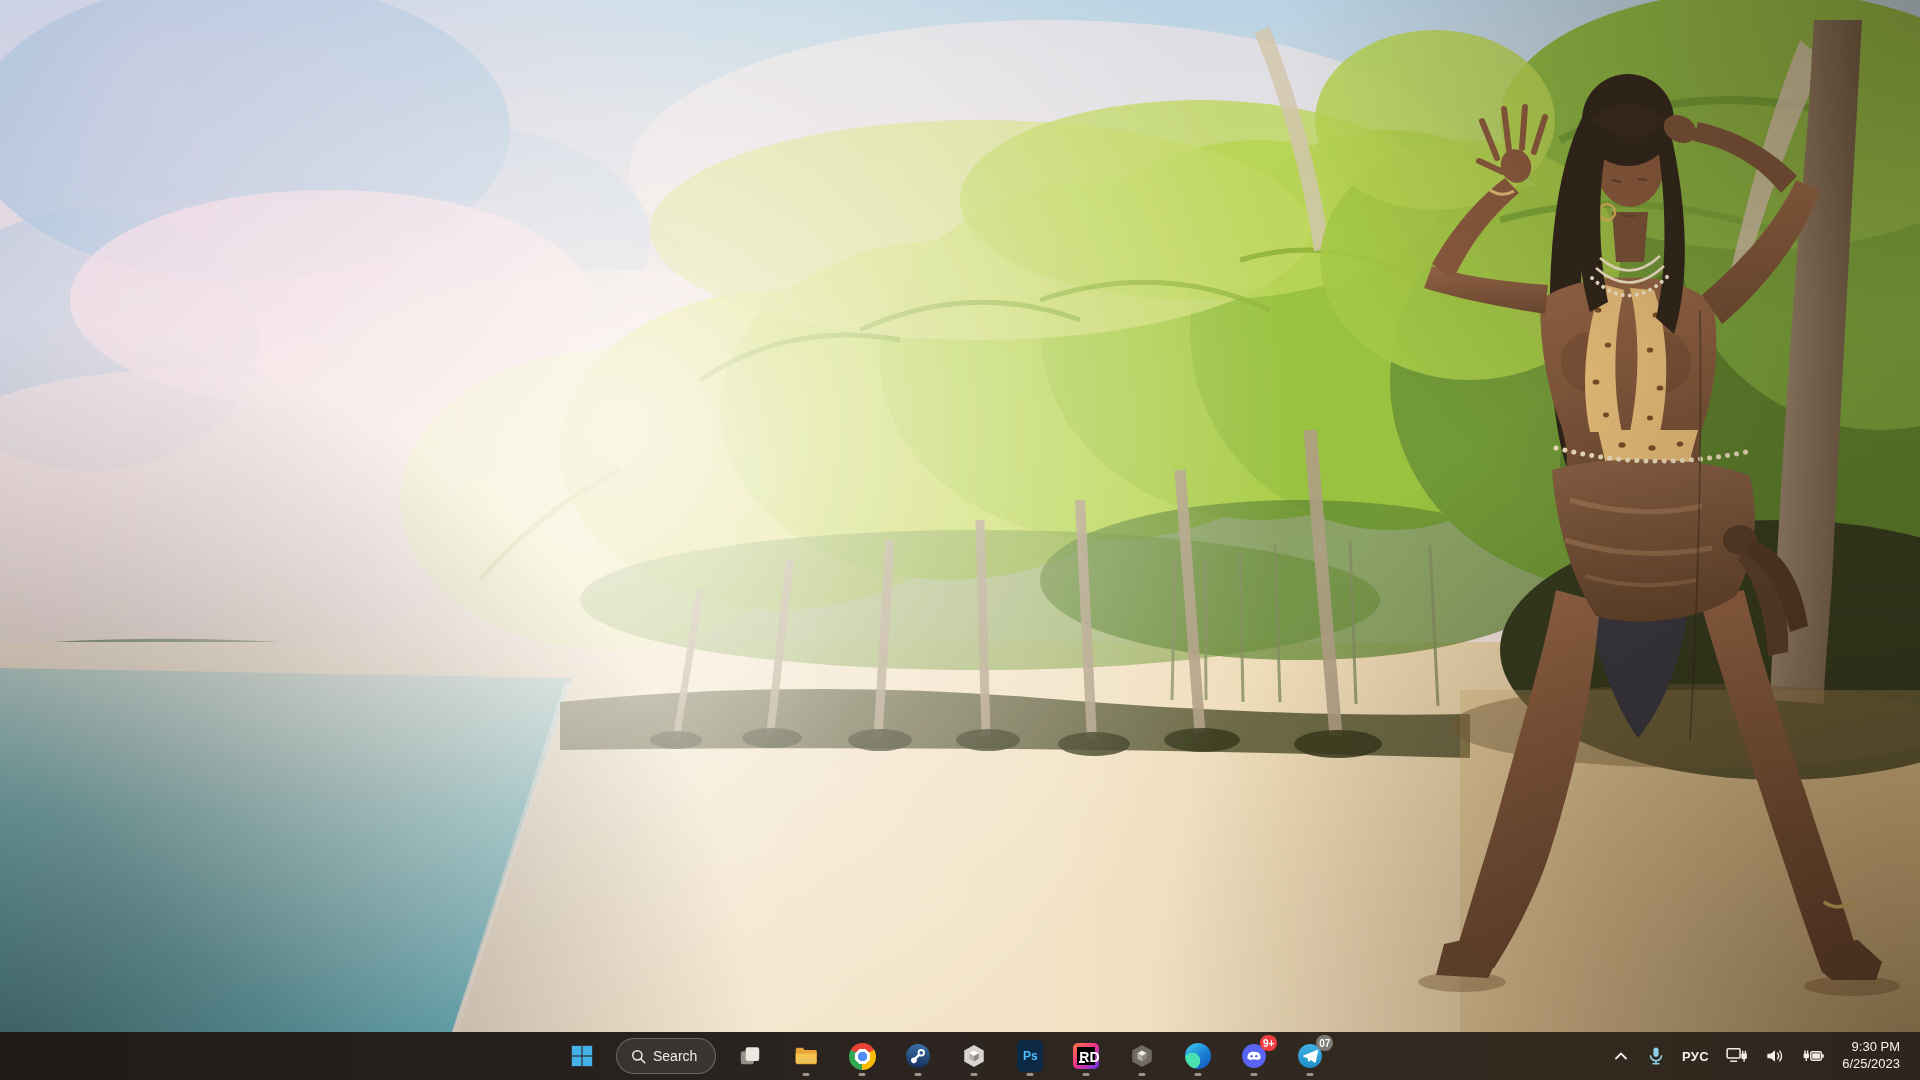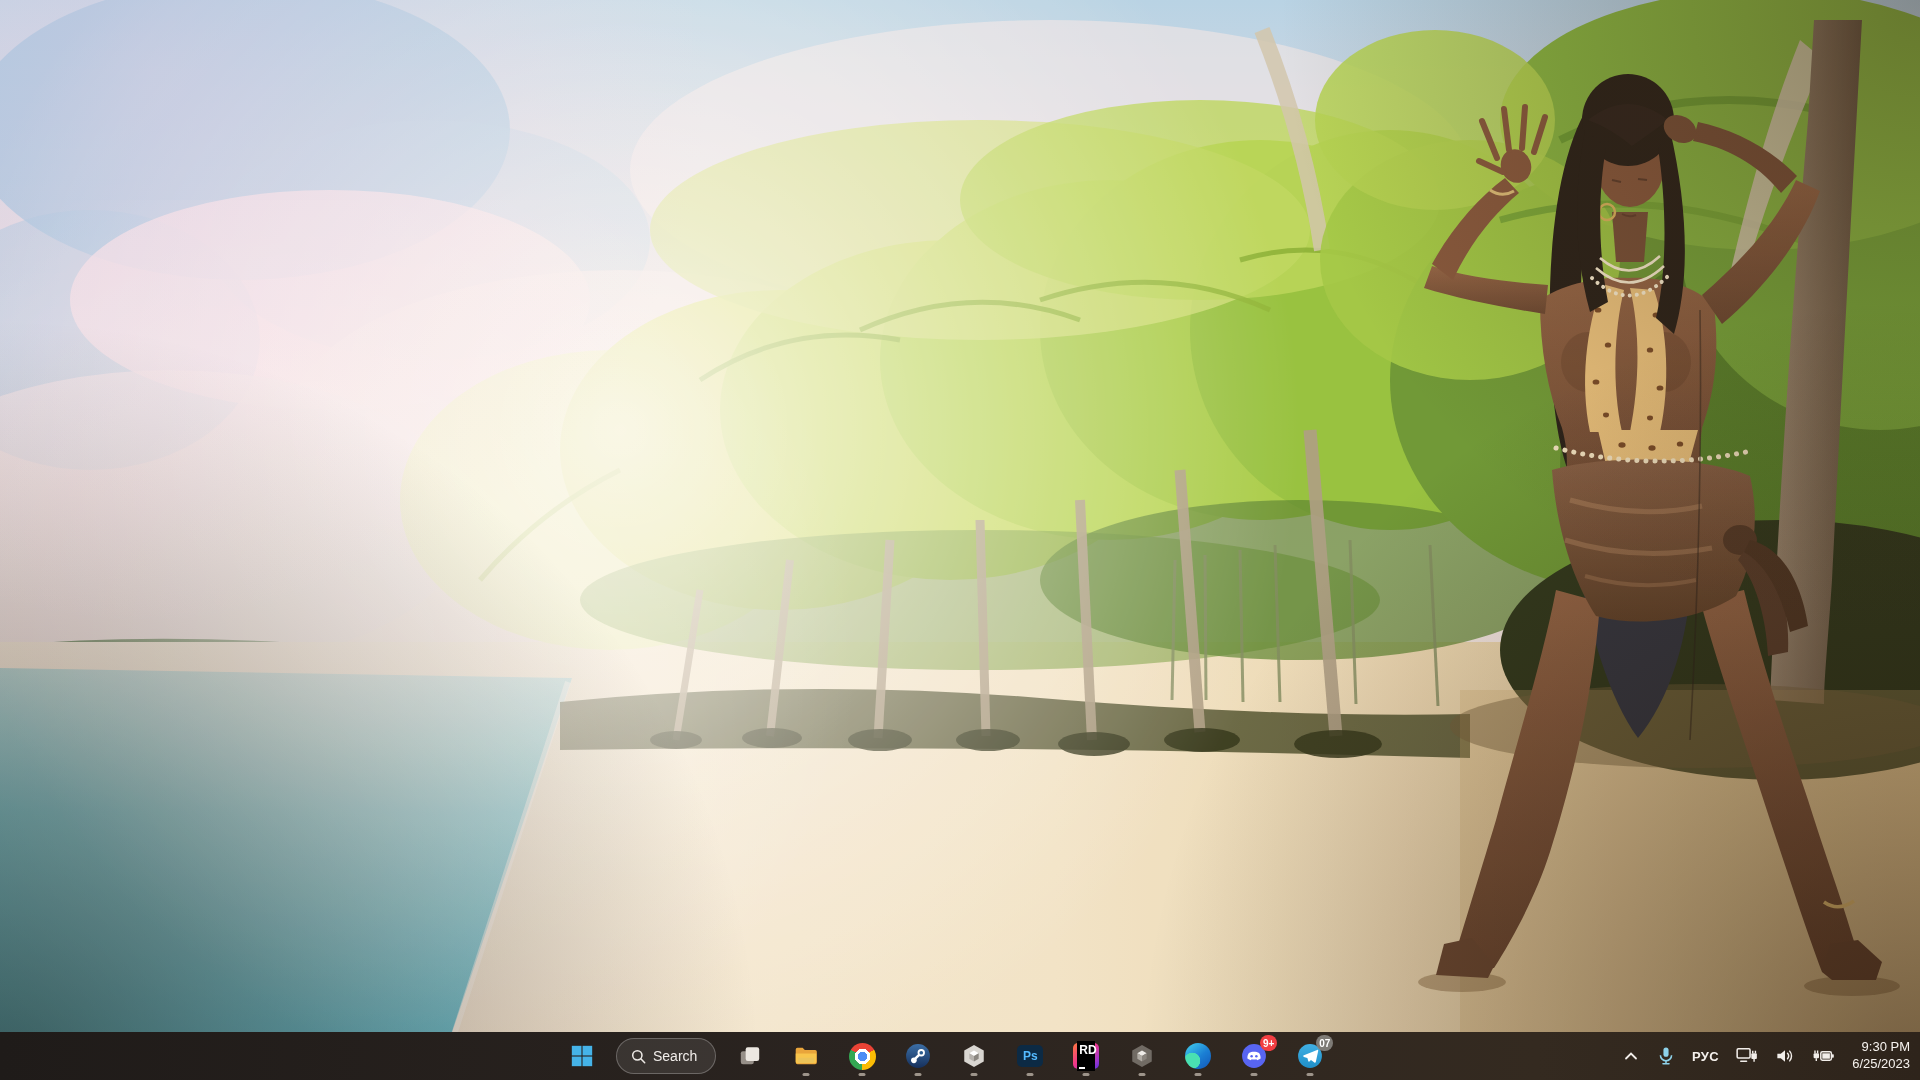"Ps" .ps-icon { height: 22px -> 32px }
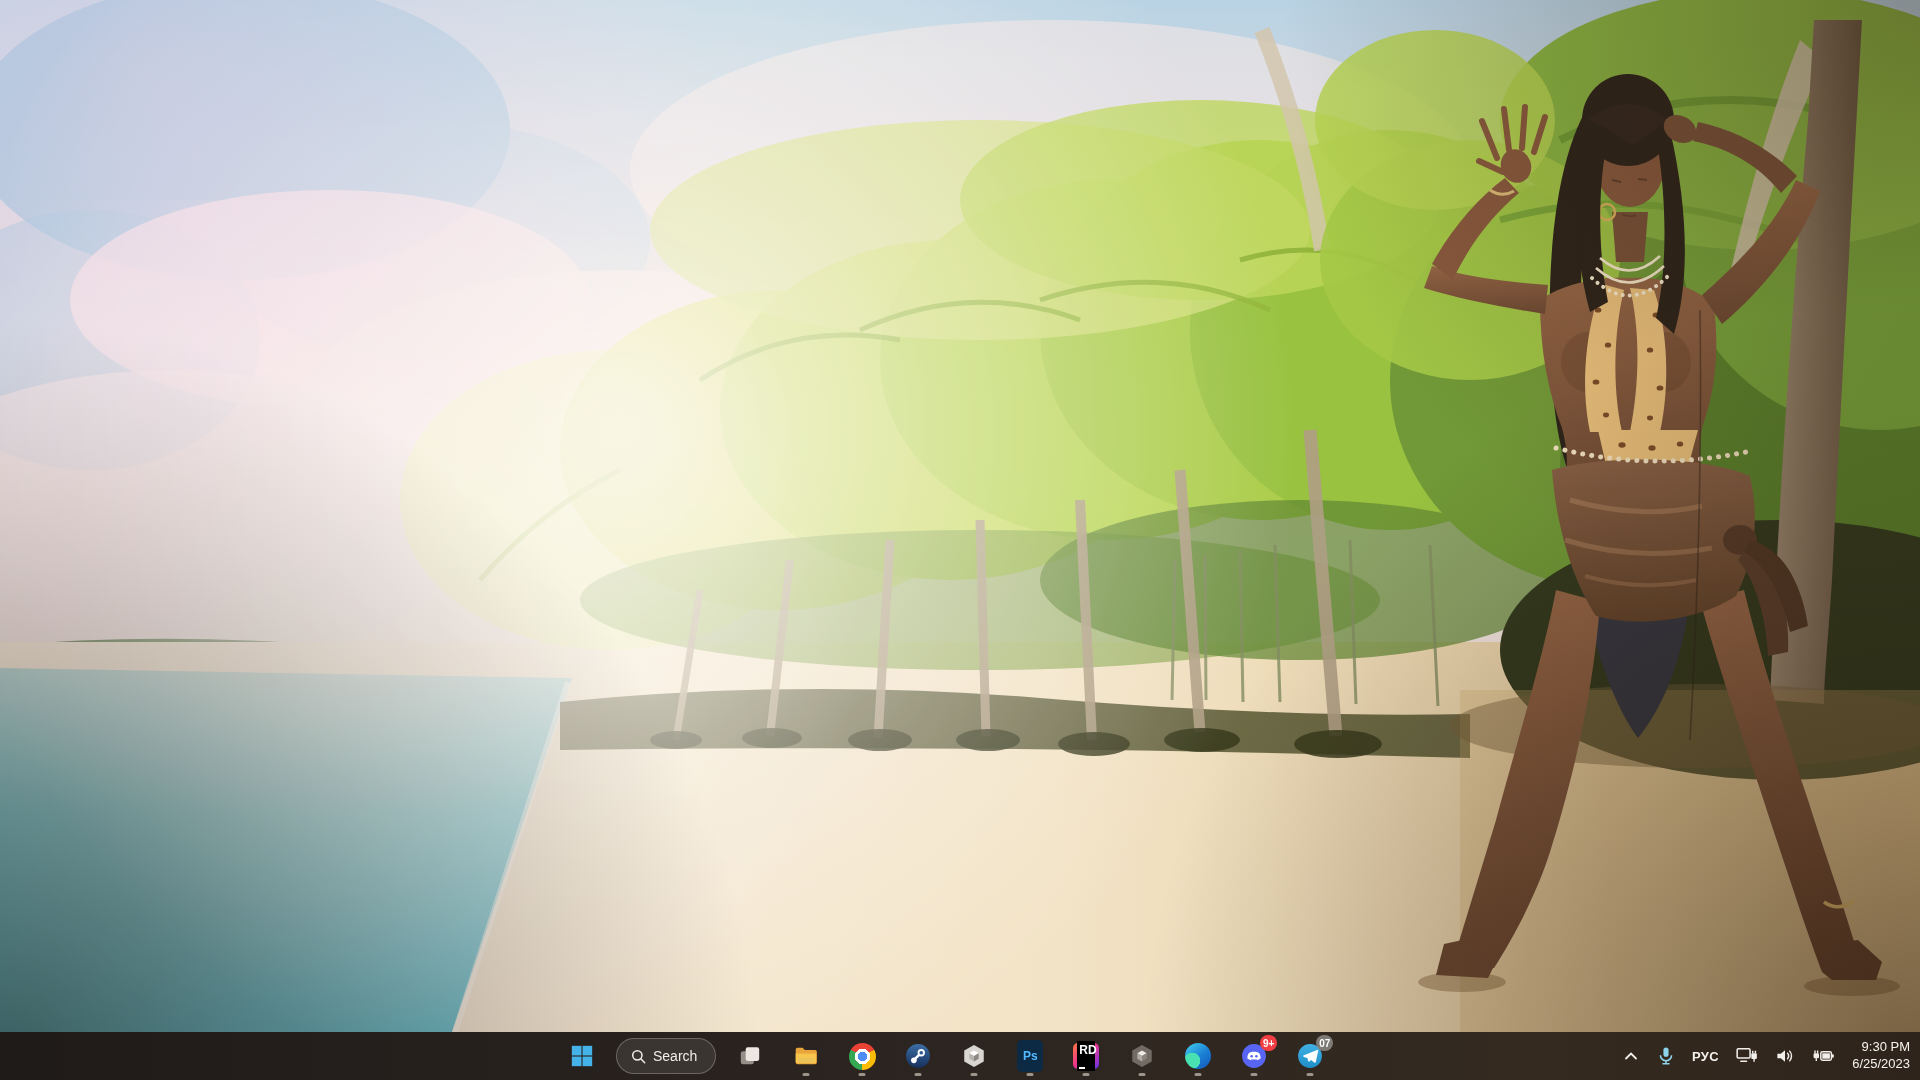"RD" .rd-box { font-size: 12px -> 14px; height: 30px -> 18px }
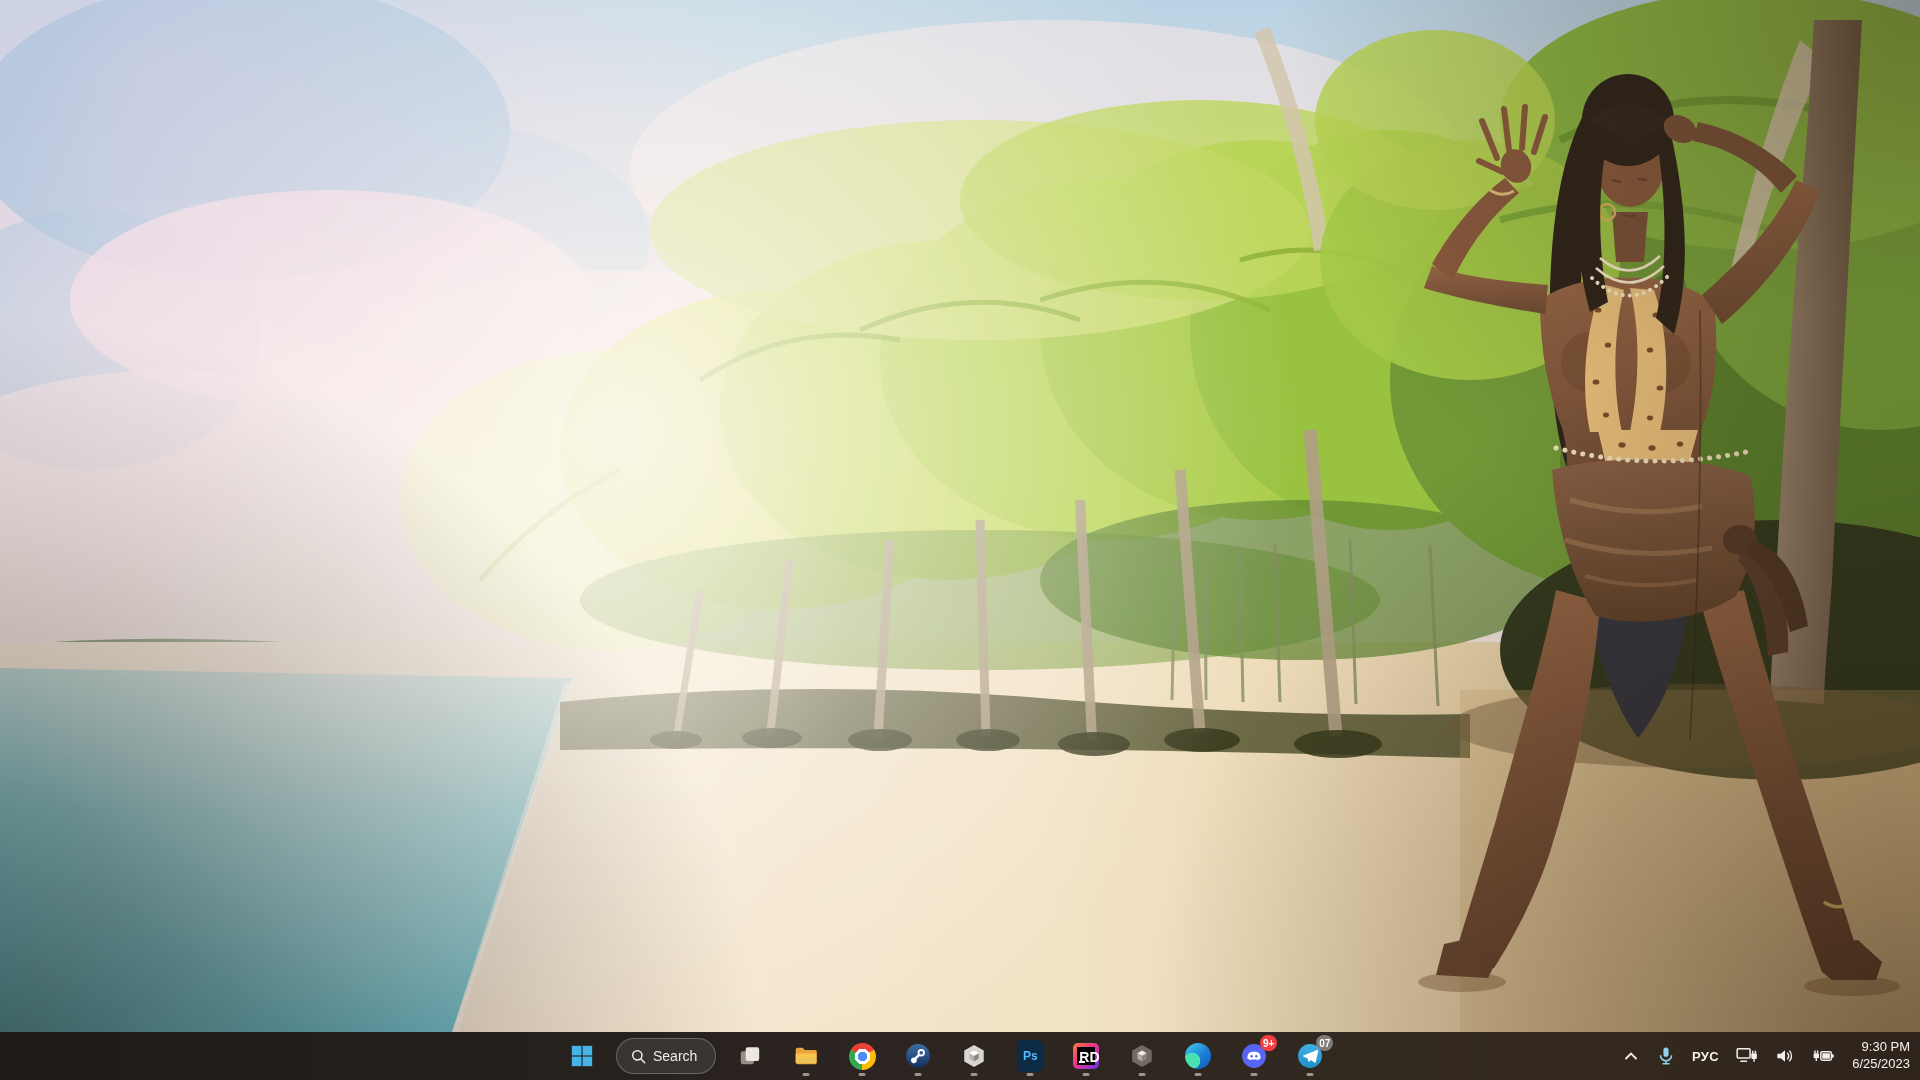"РУС" .tb-right { right: 4px -> 14px }
